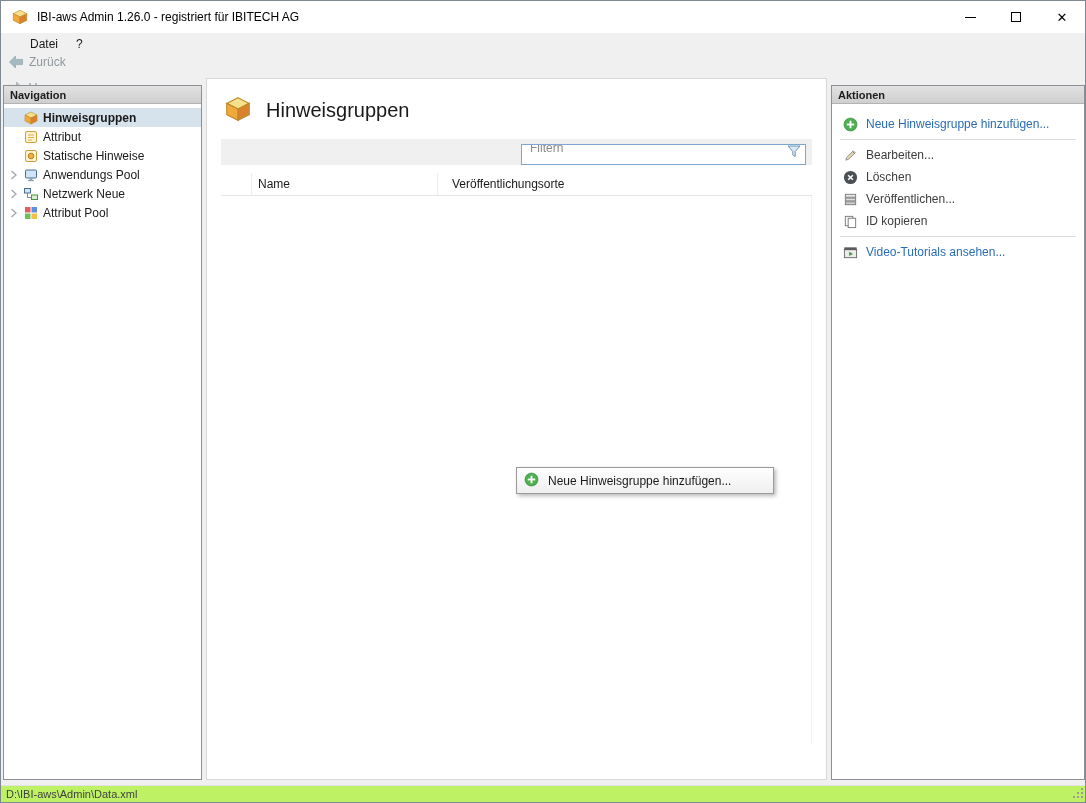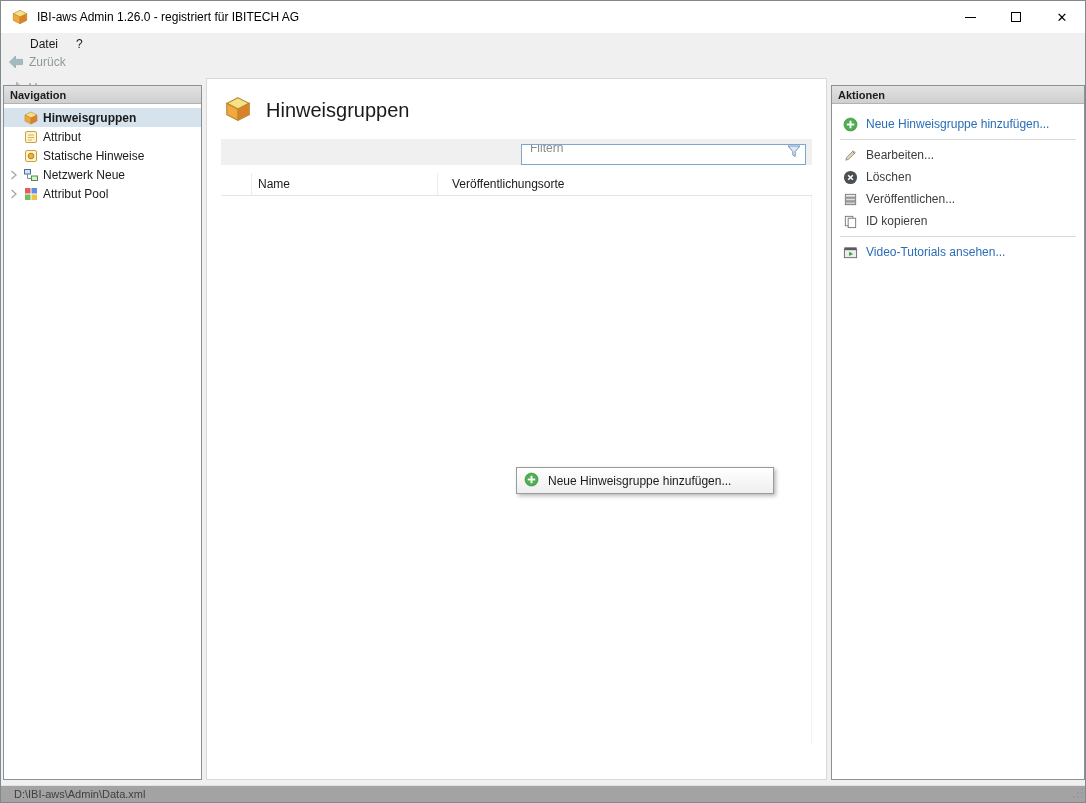"Anwendungs Pool" div.nav-item { html: none -> <div> <span> <svg> <polyline></polyline> </svg> </span> <span> <svg> <rect></rect> <rect></rect> <rect></rect> </svg> </span> <span>Anwendungs Pool</span> </div> }
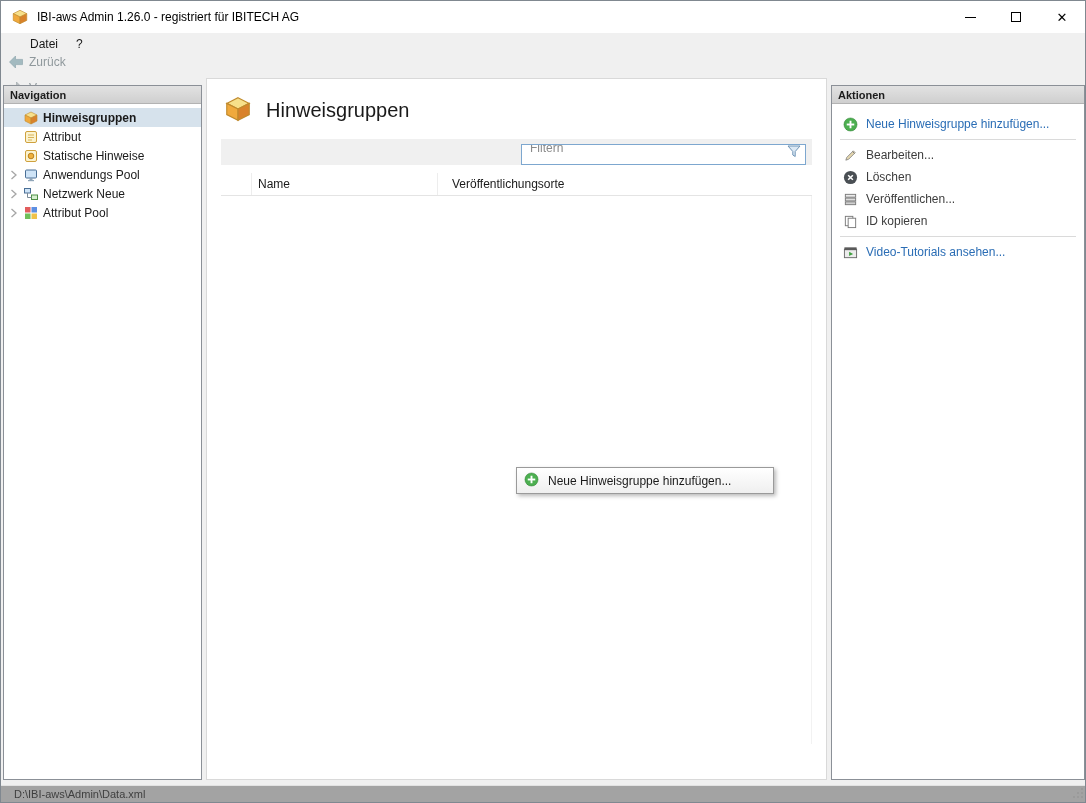"D:\IBI-aws\Admin\Data.xml" .statusbar { background: #a3a3a3 -> #bef264; padding-left: 13px -> 5px }
